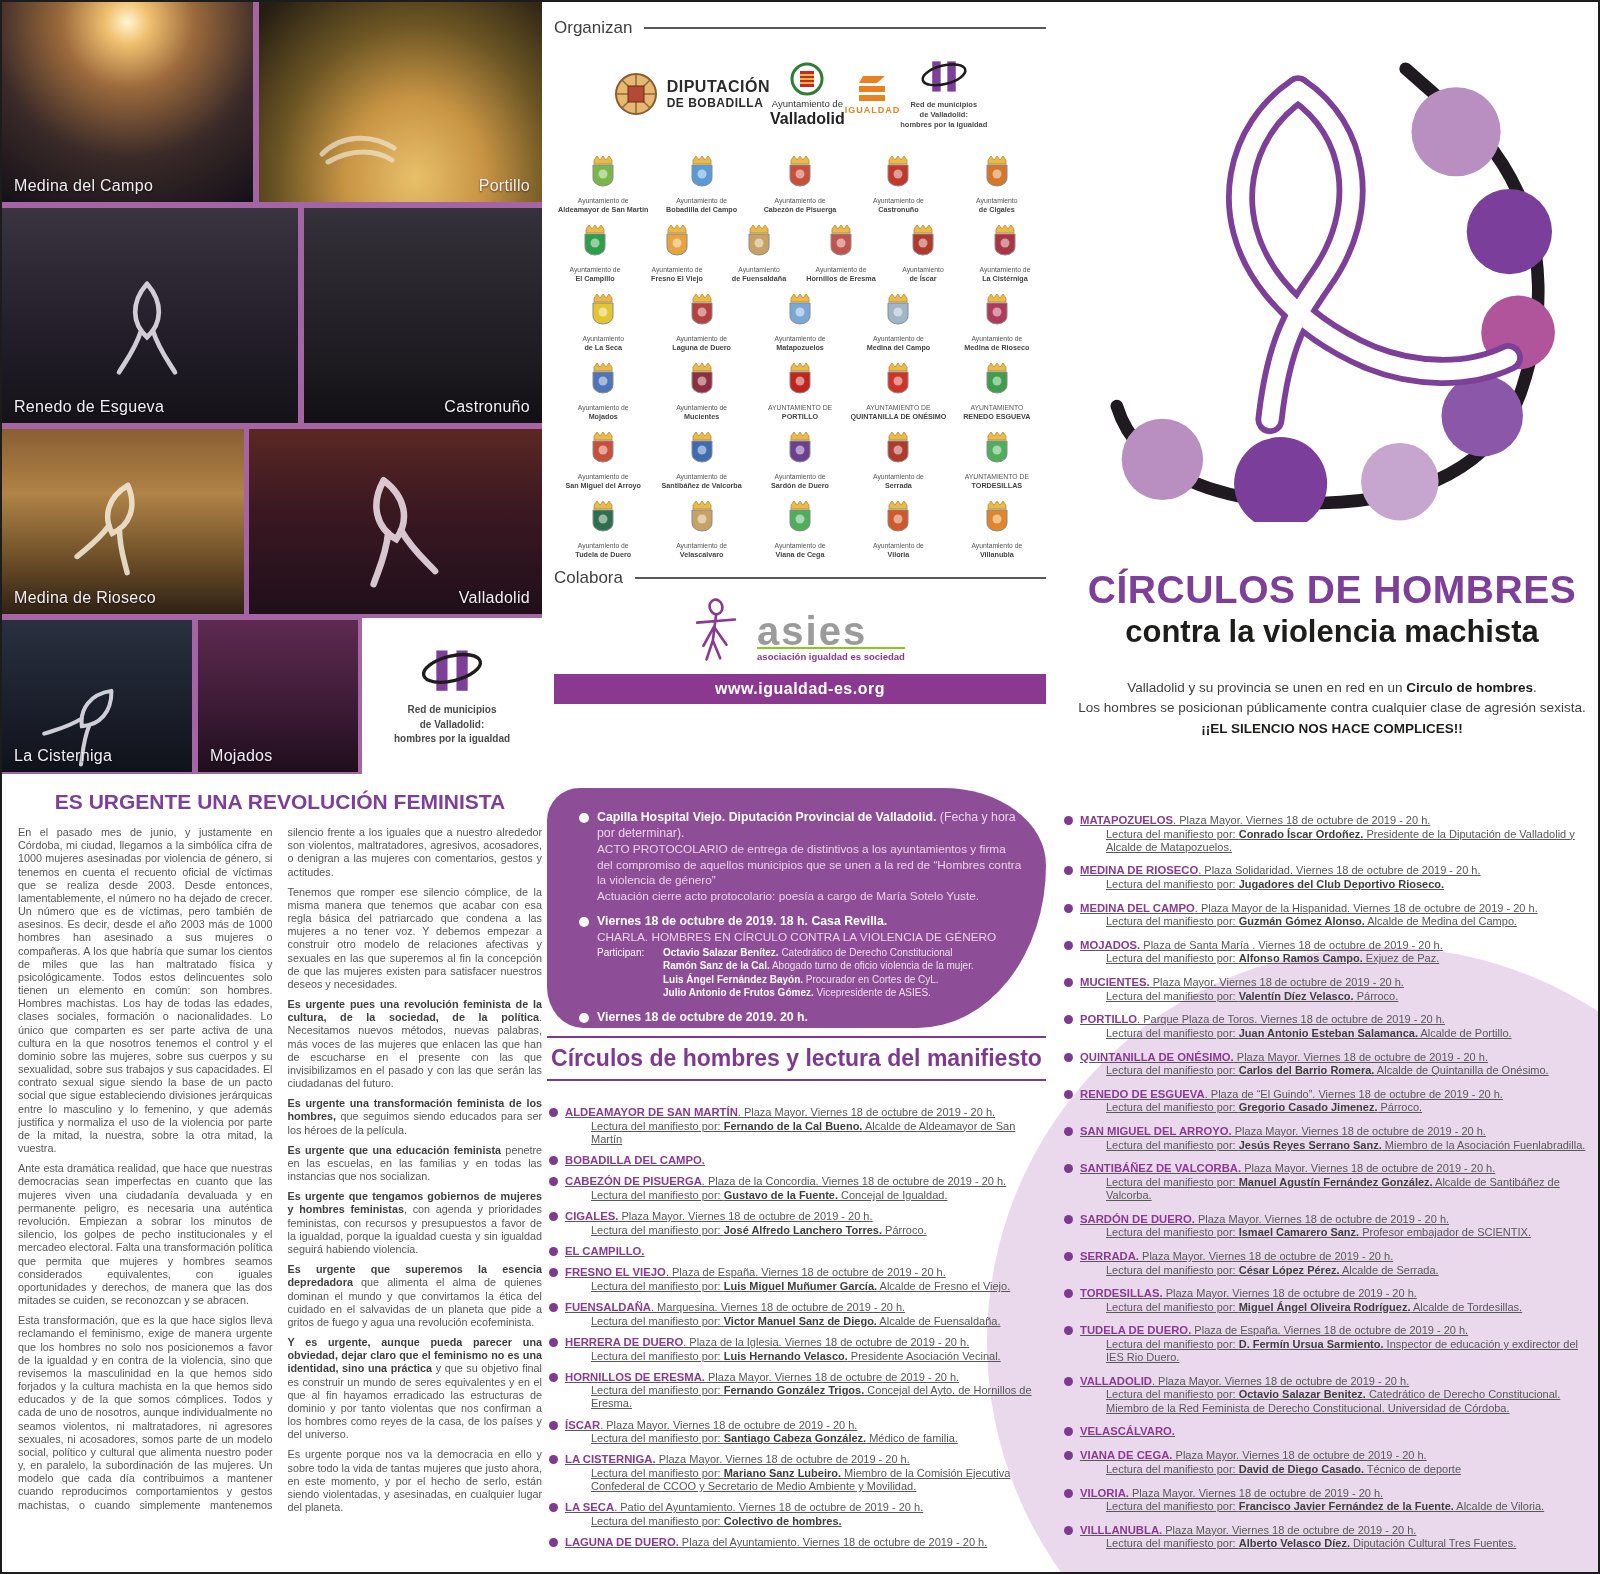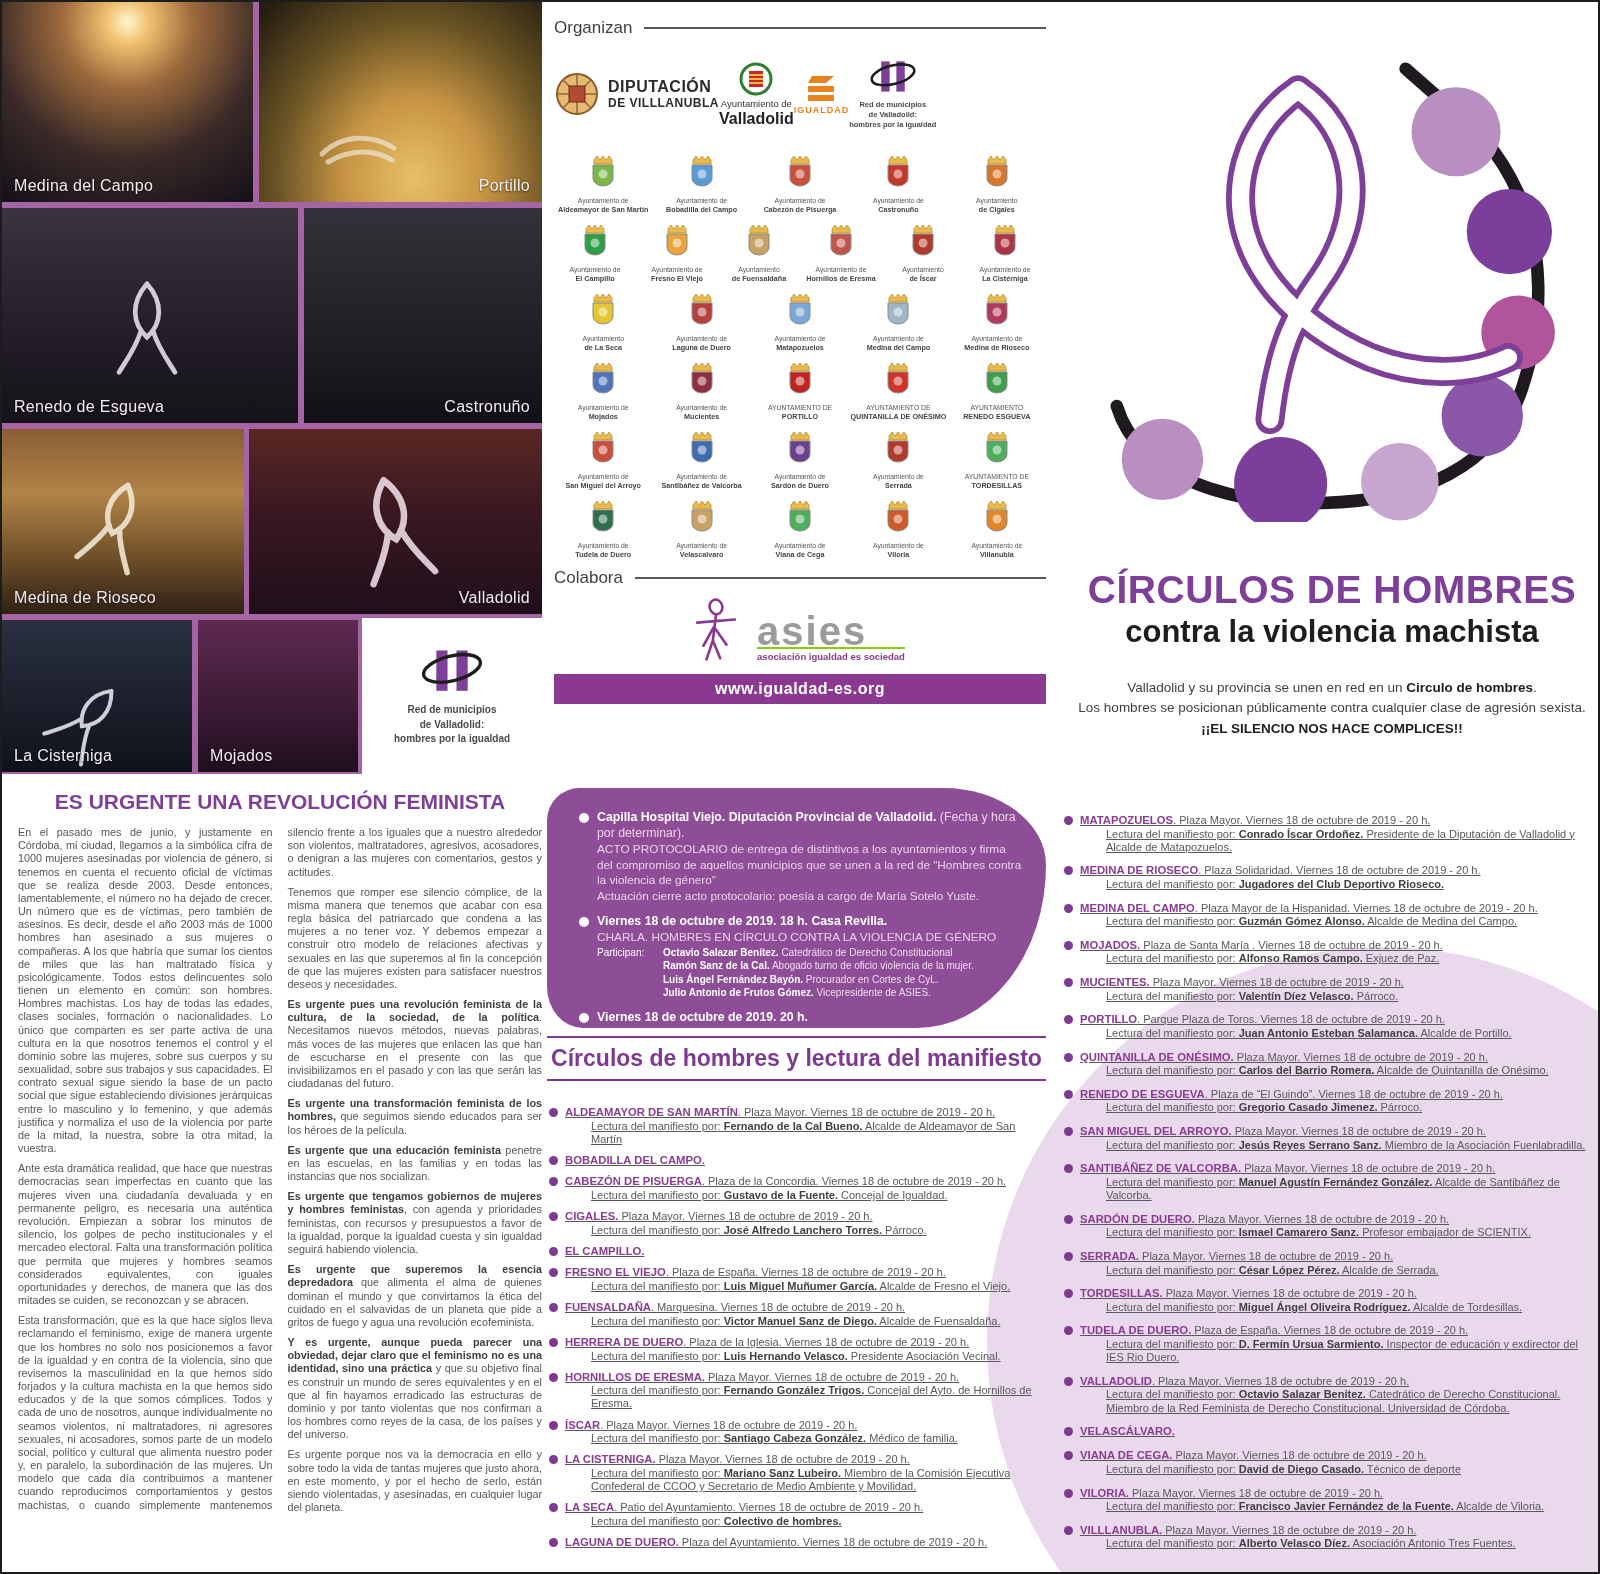"DIPUTACIÓN" .bigrow { justify-content: flex-start -> center }
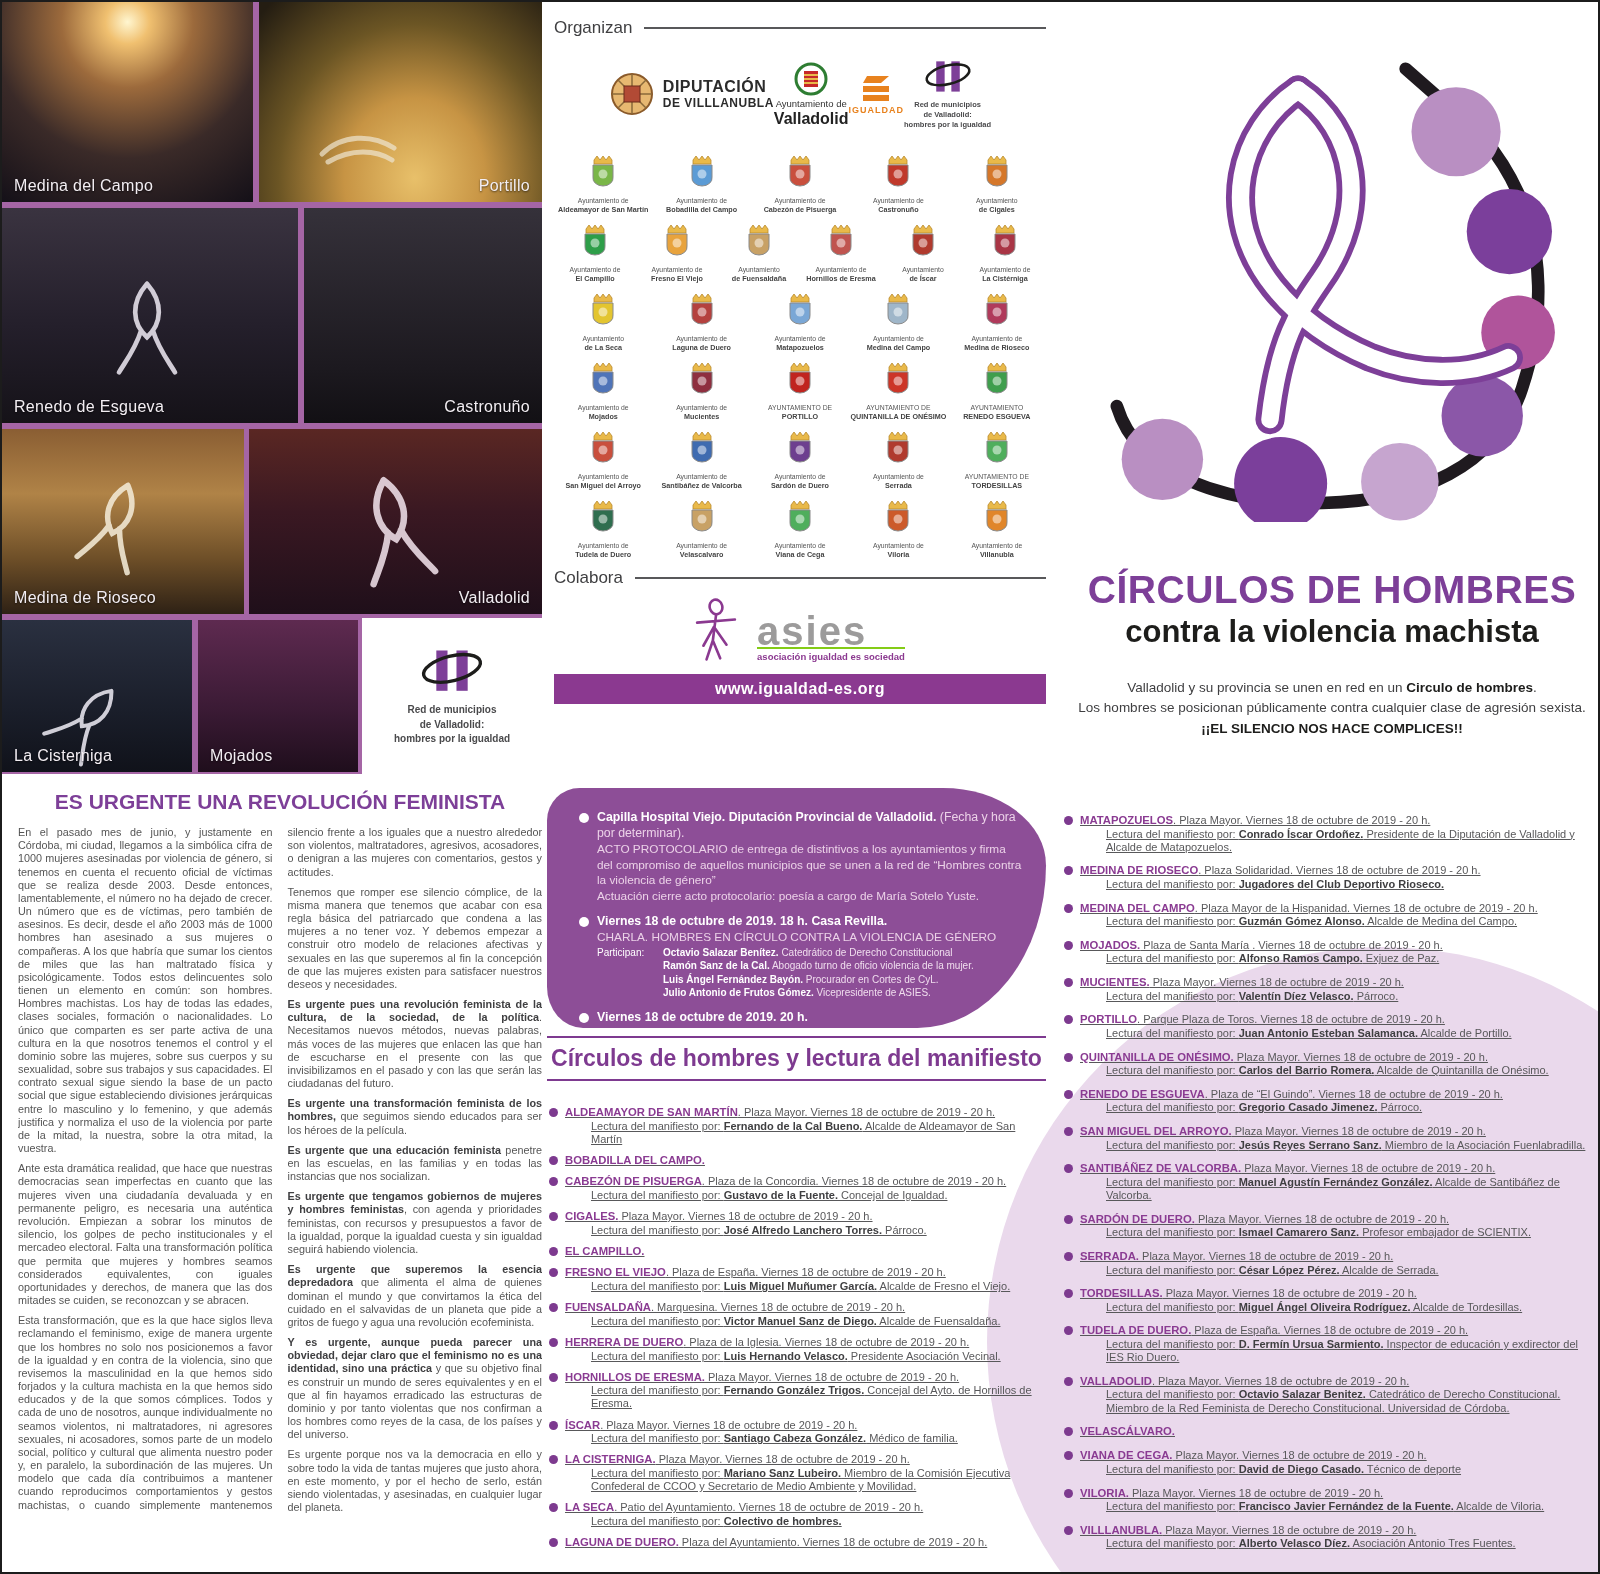"DE VILLLANUBLA" div.t2 { text: VILLLANUBLA -> BOBADILLA }
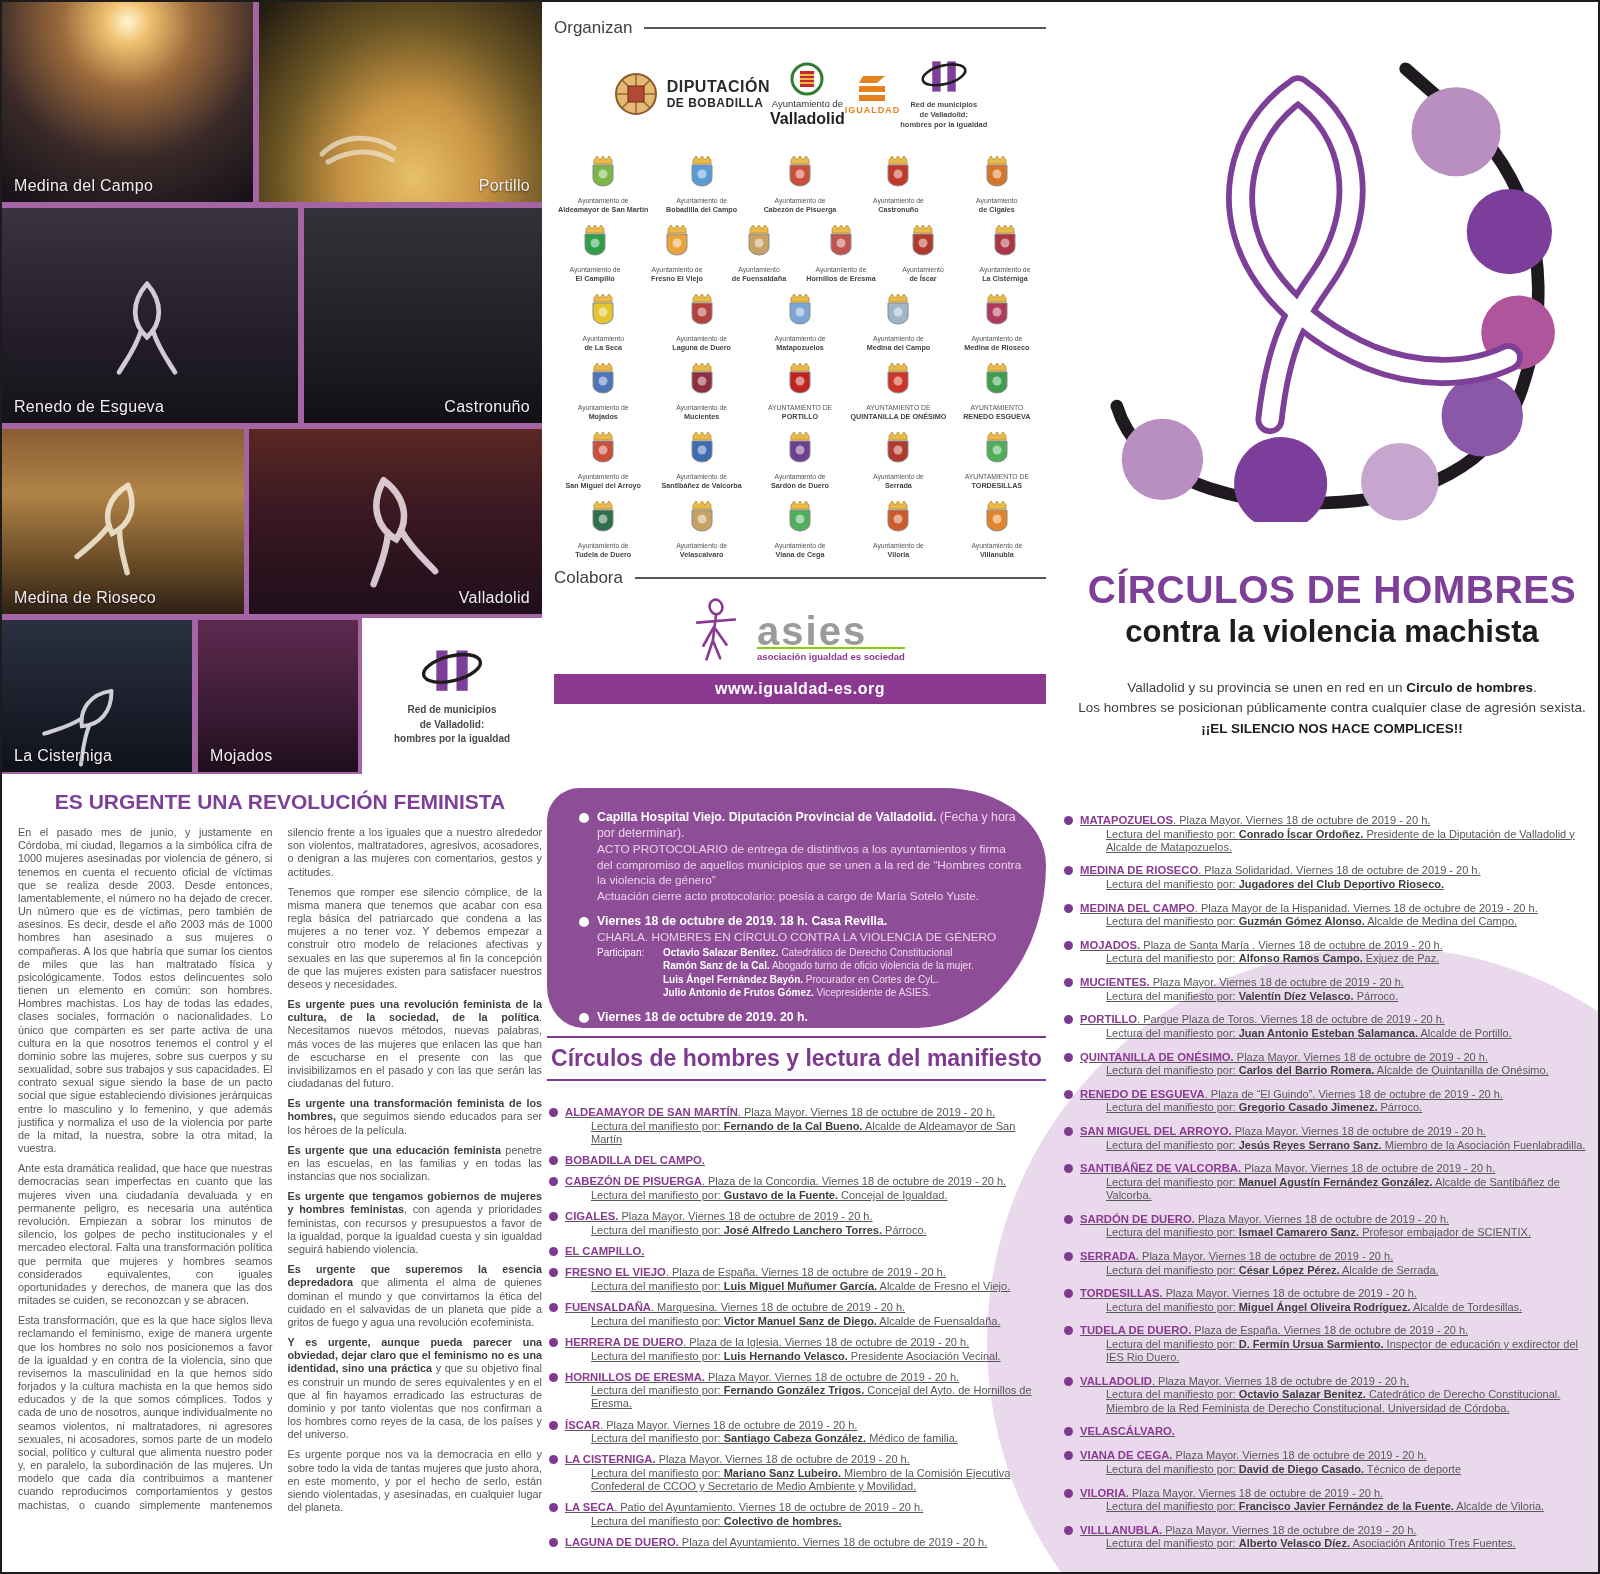"Asociación Antonio Tres Fuentes." span { text: Asociación Antonio -> Diputación Cultural }
